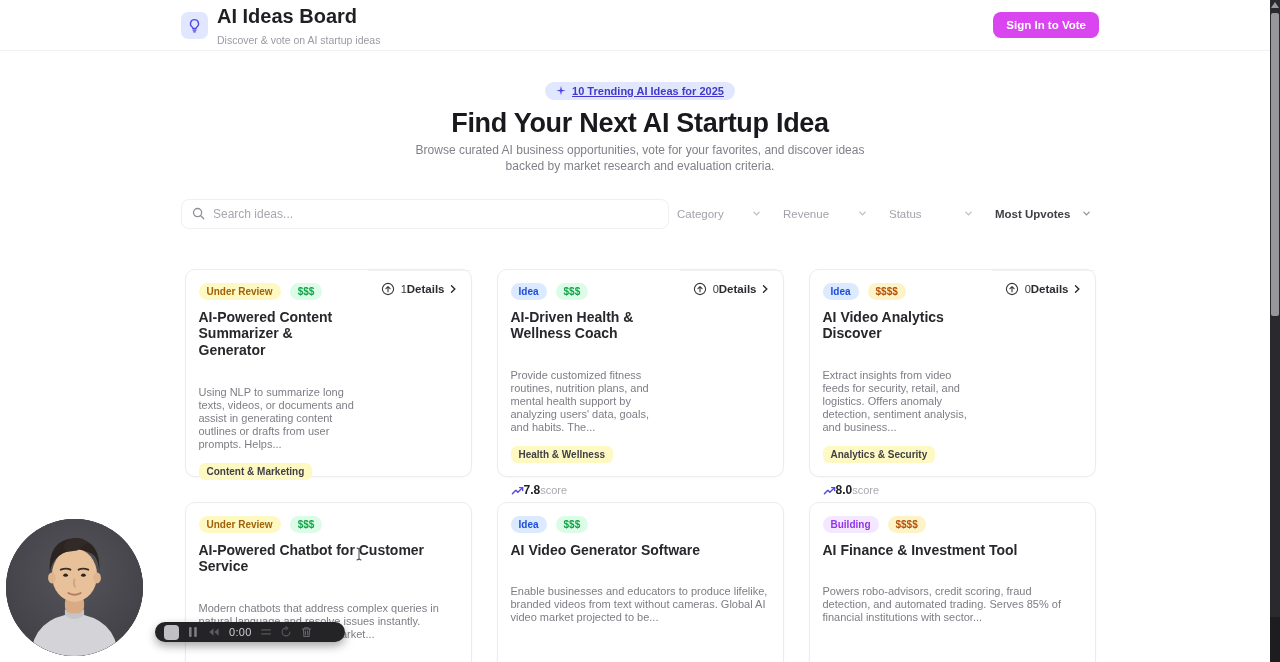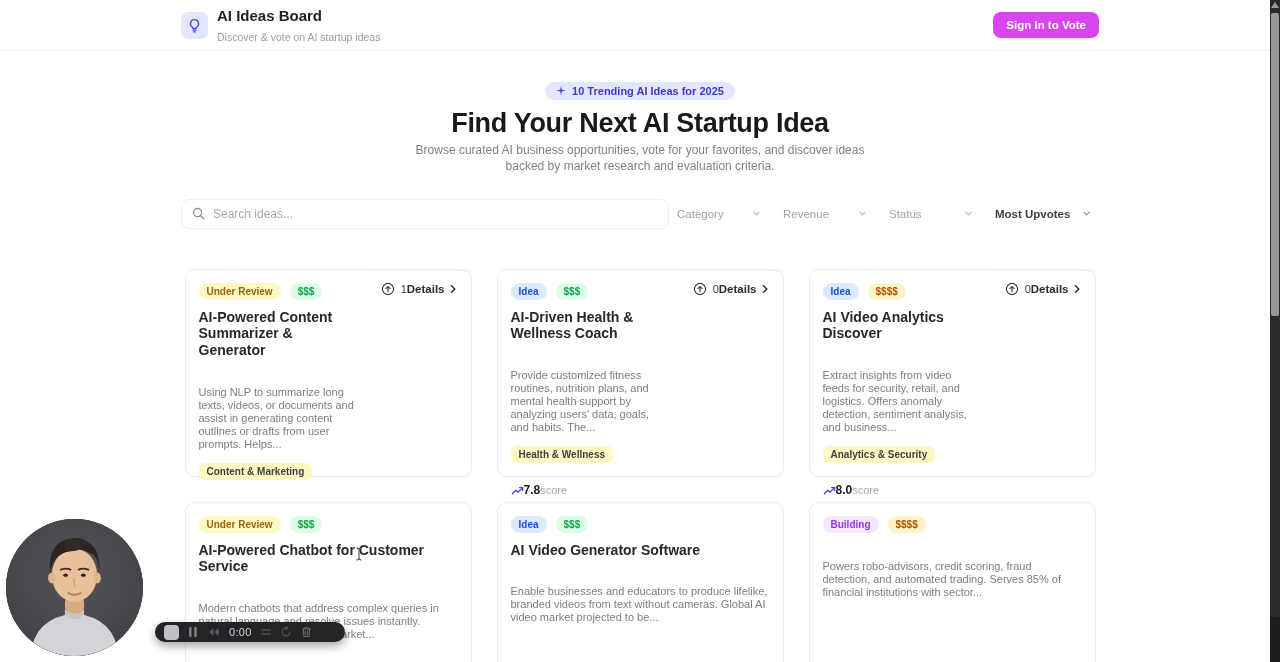"AI Ideas Board" .brand-title { font-size: 15px -> 20px }
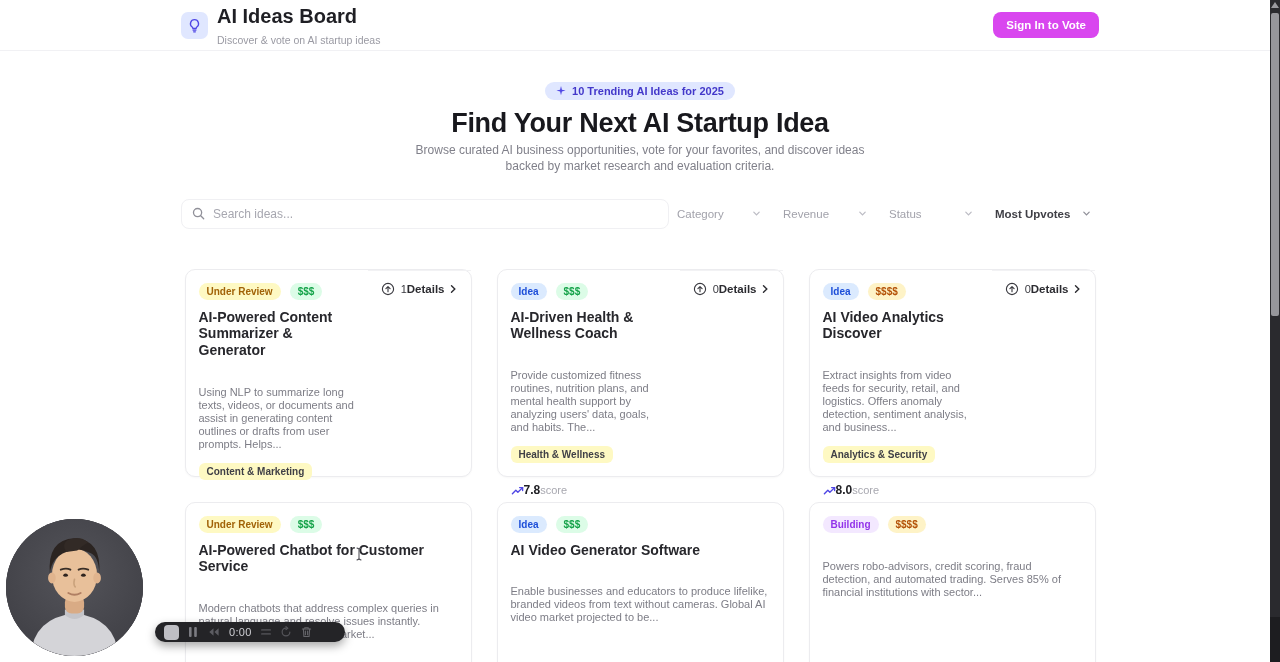"10 Trending AI Ideas for" .hero-badge { text-decoration: none -> underline }
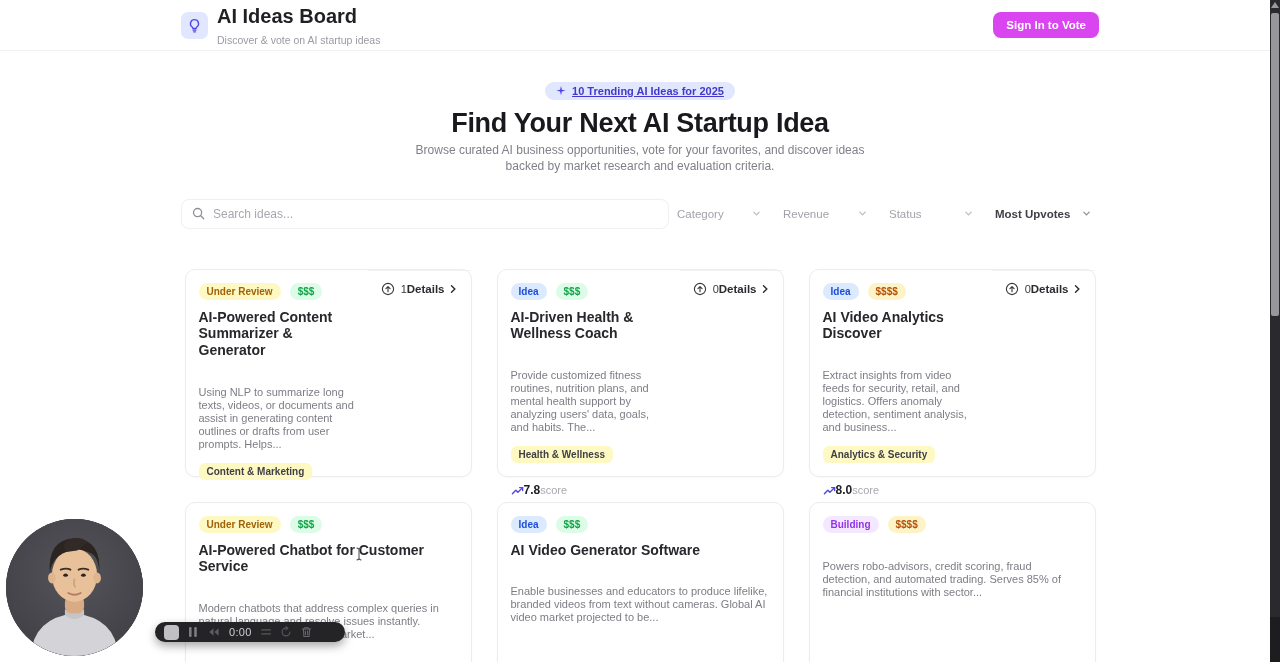"AI Finance & Investment Tool" div.card-title { html: none -> <div>AI Finance &amp; Investment Tool</div> }
